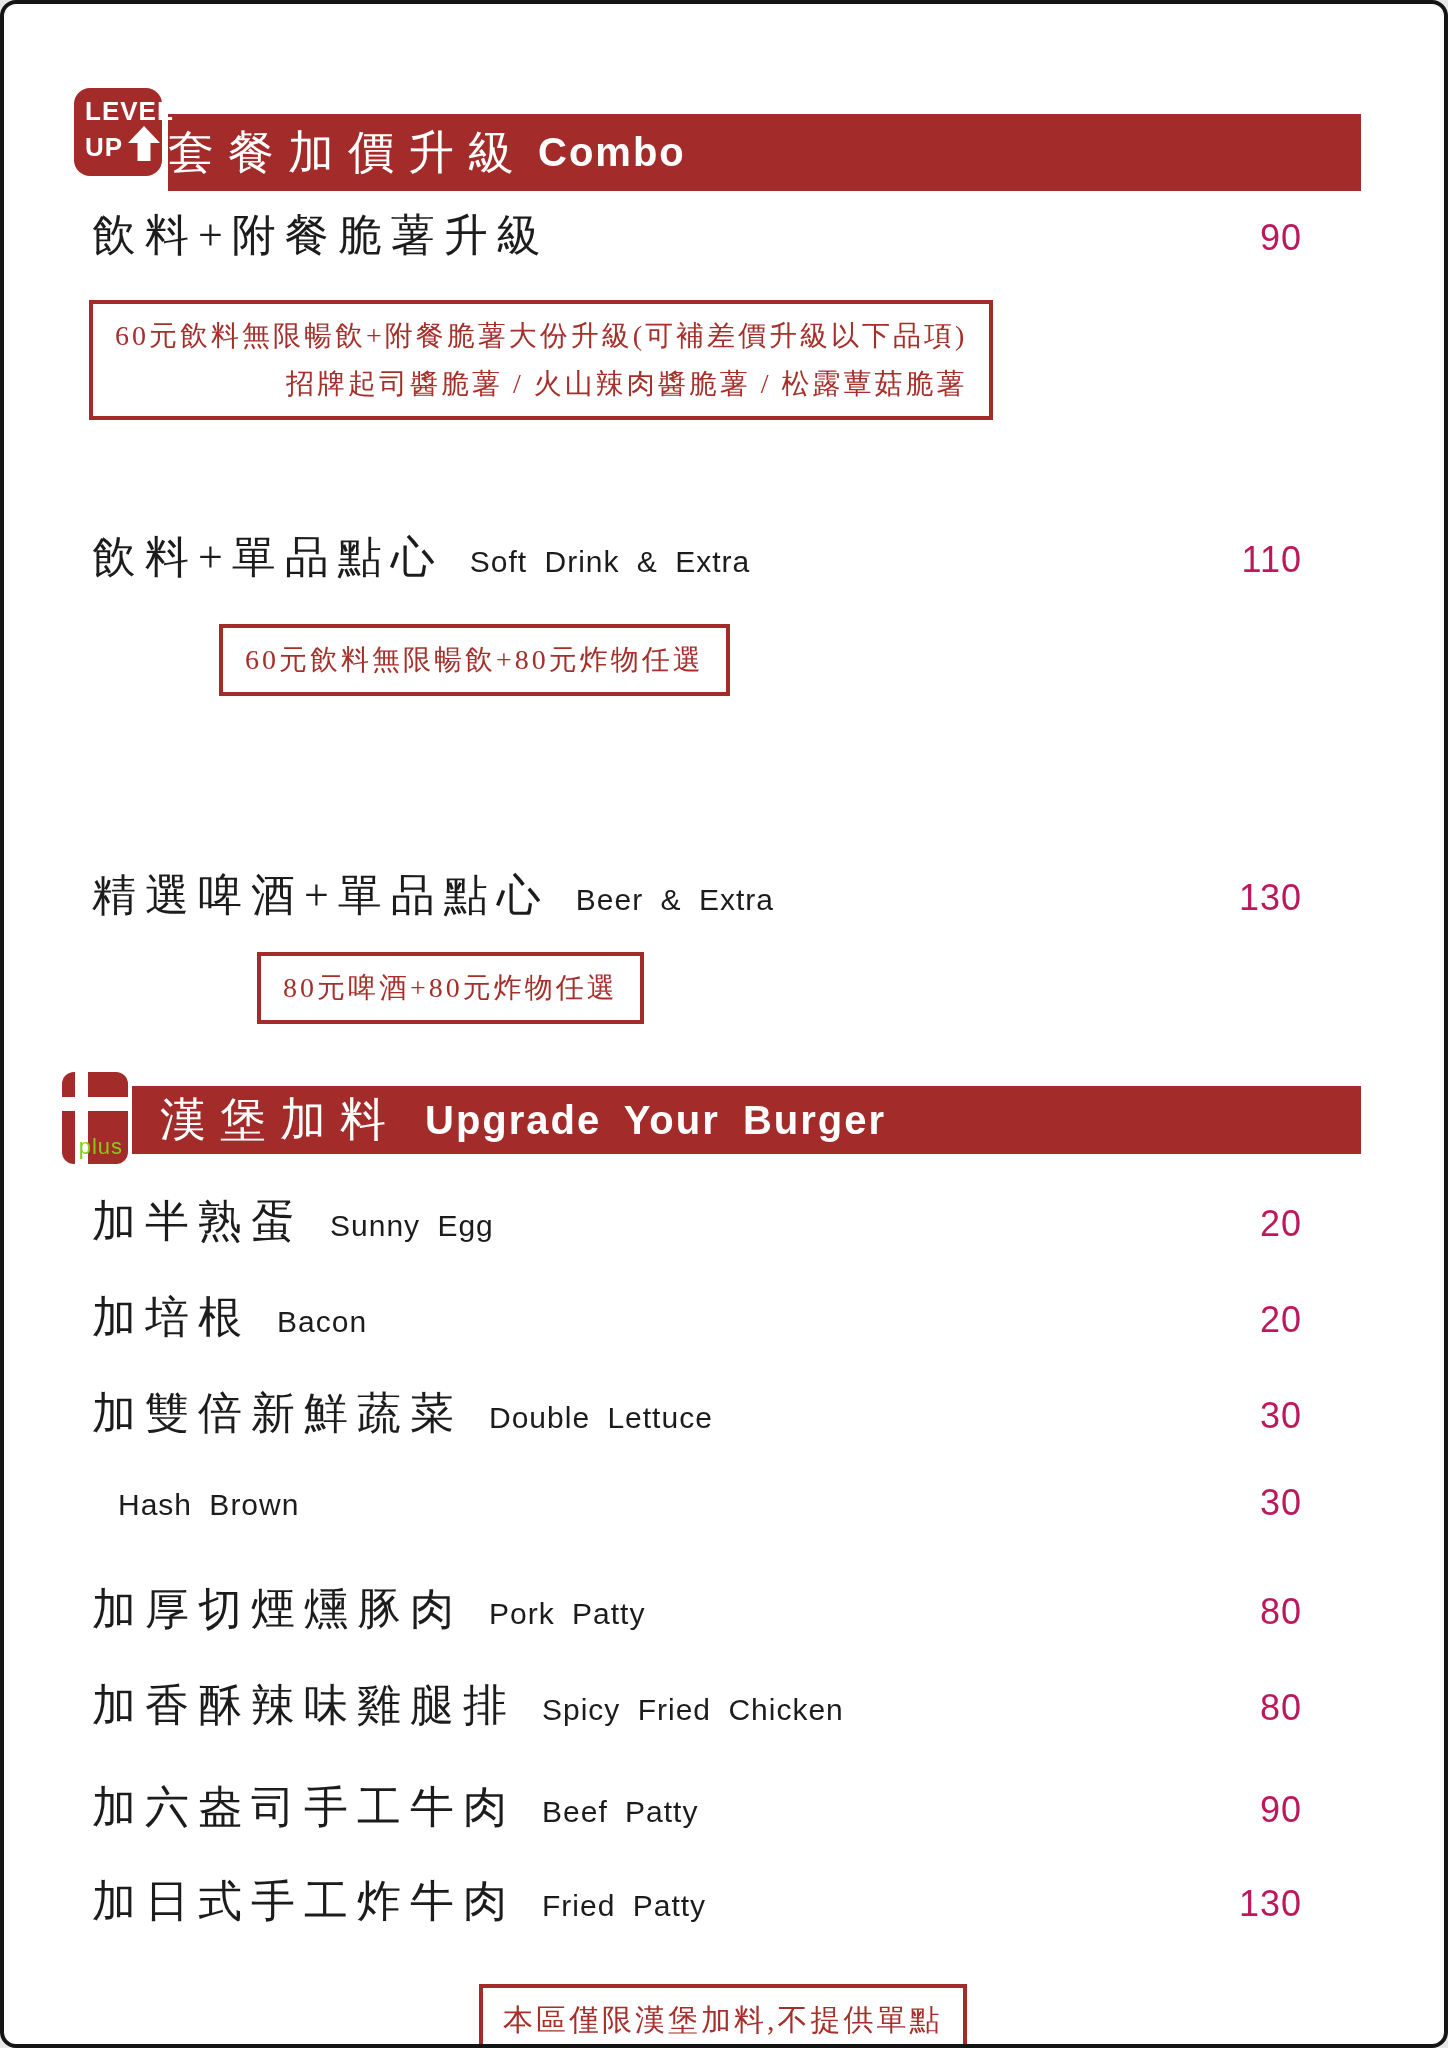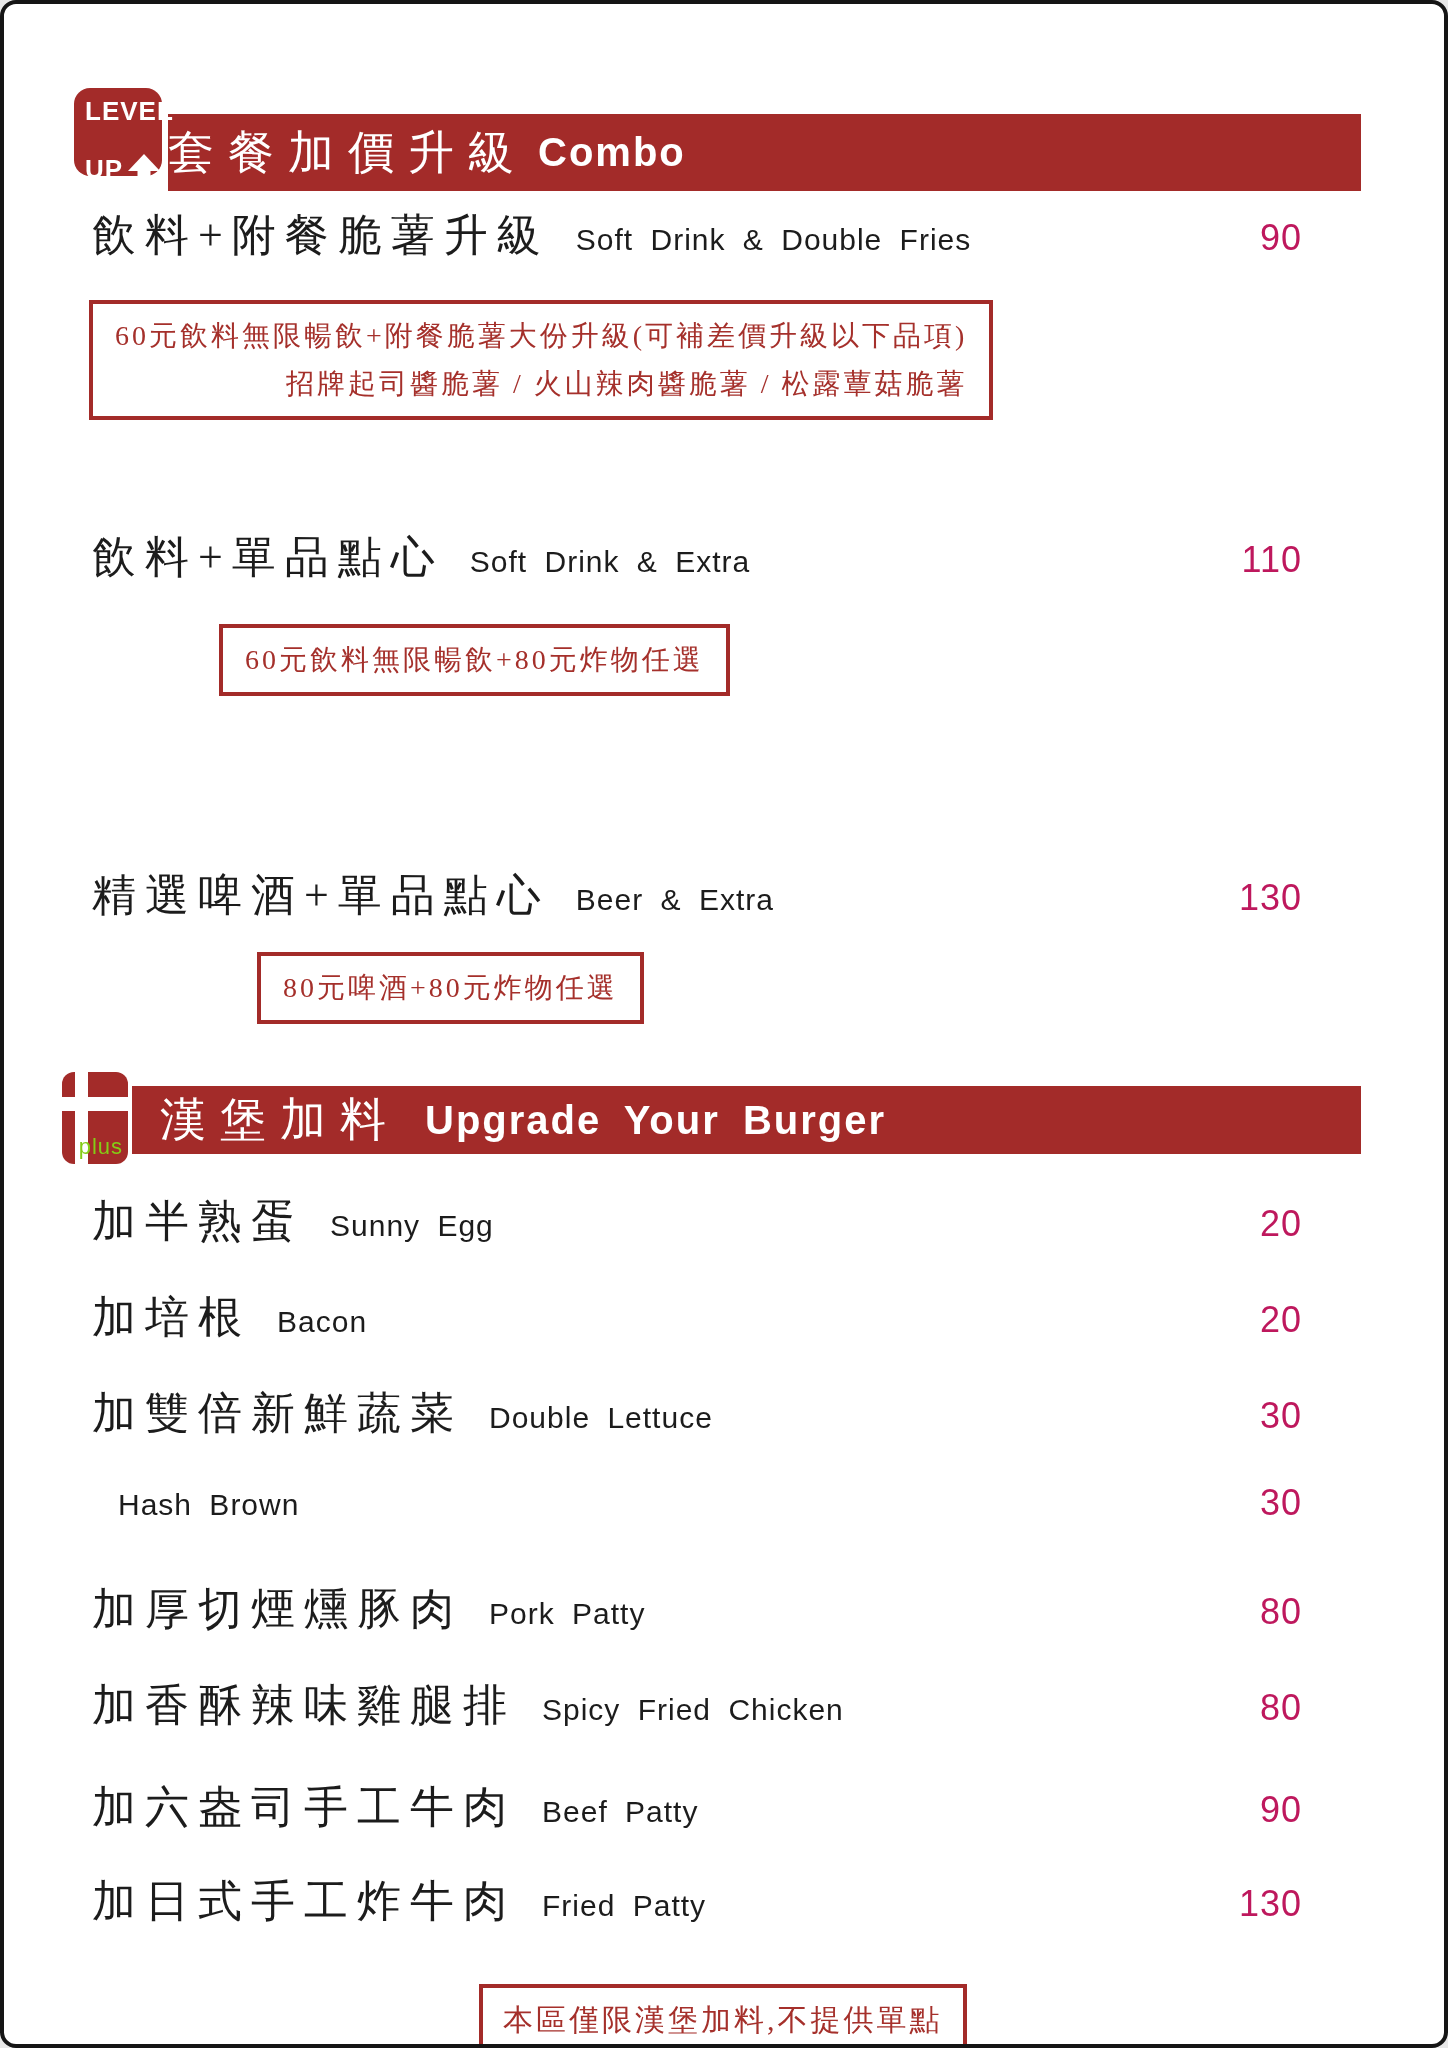"UP" .badge-levelup .l2 { align-items: none -> flex-end; margin-top: 28px -> none }
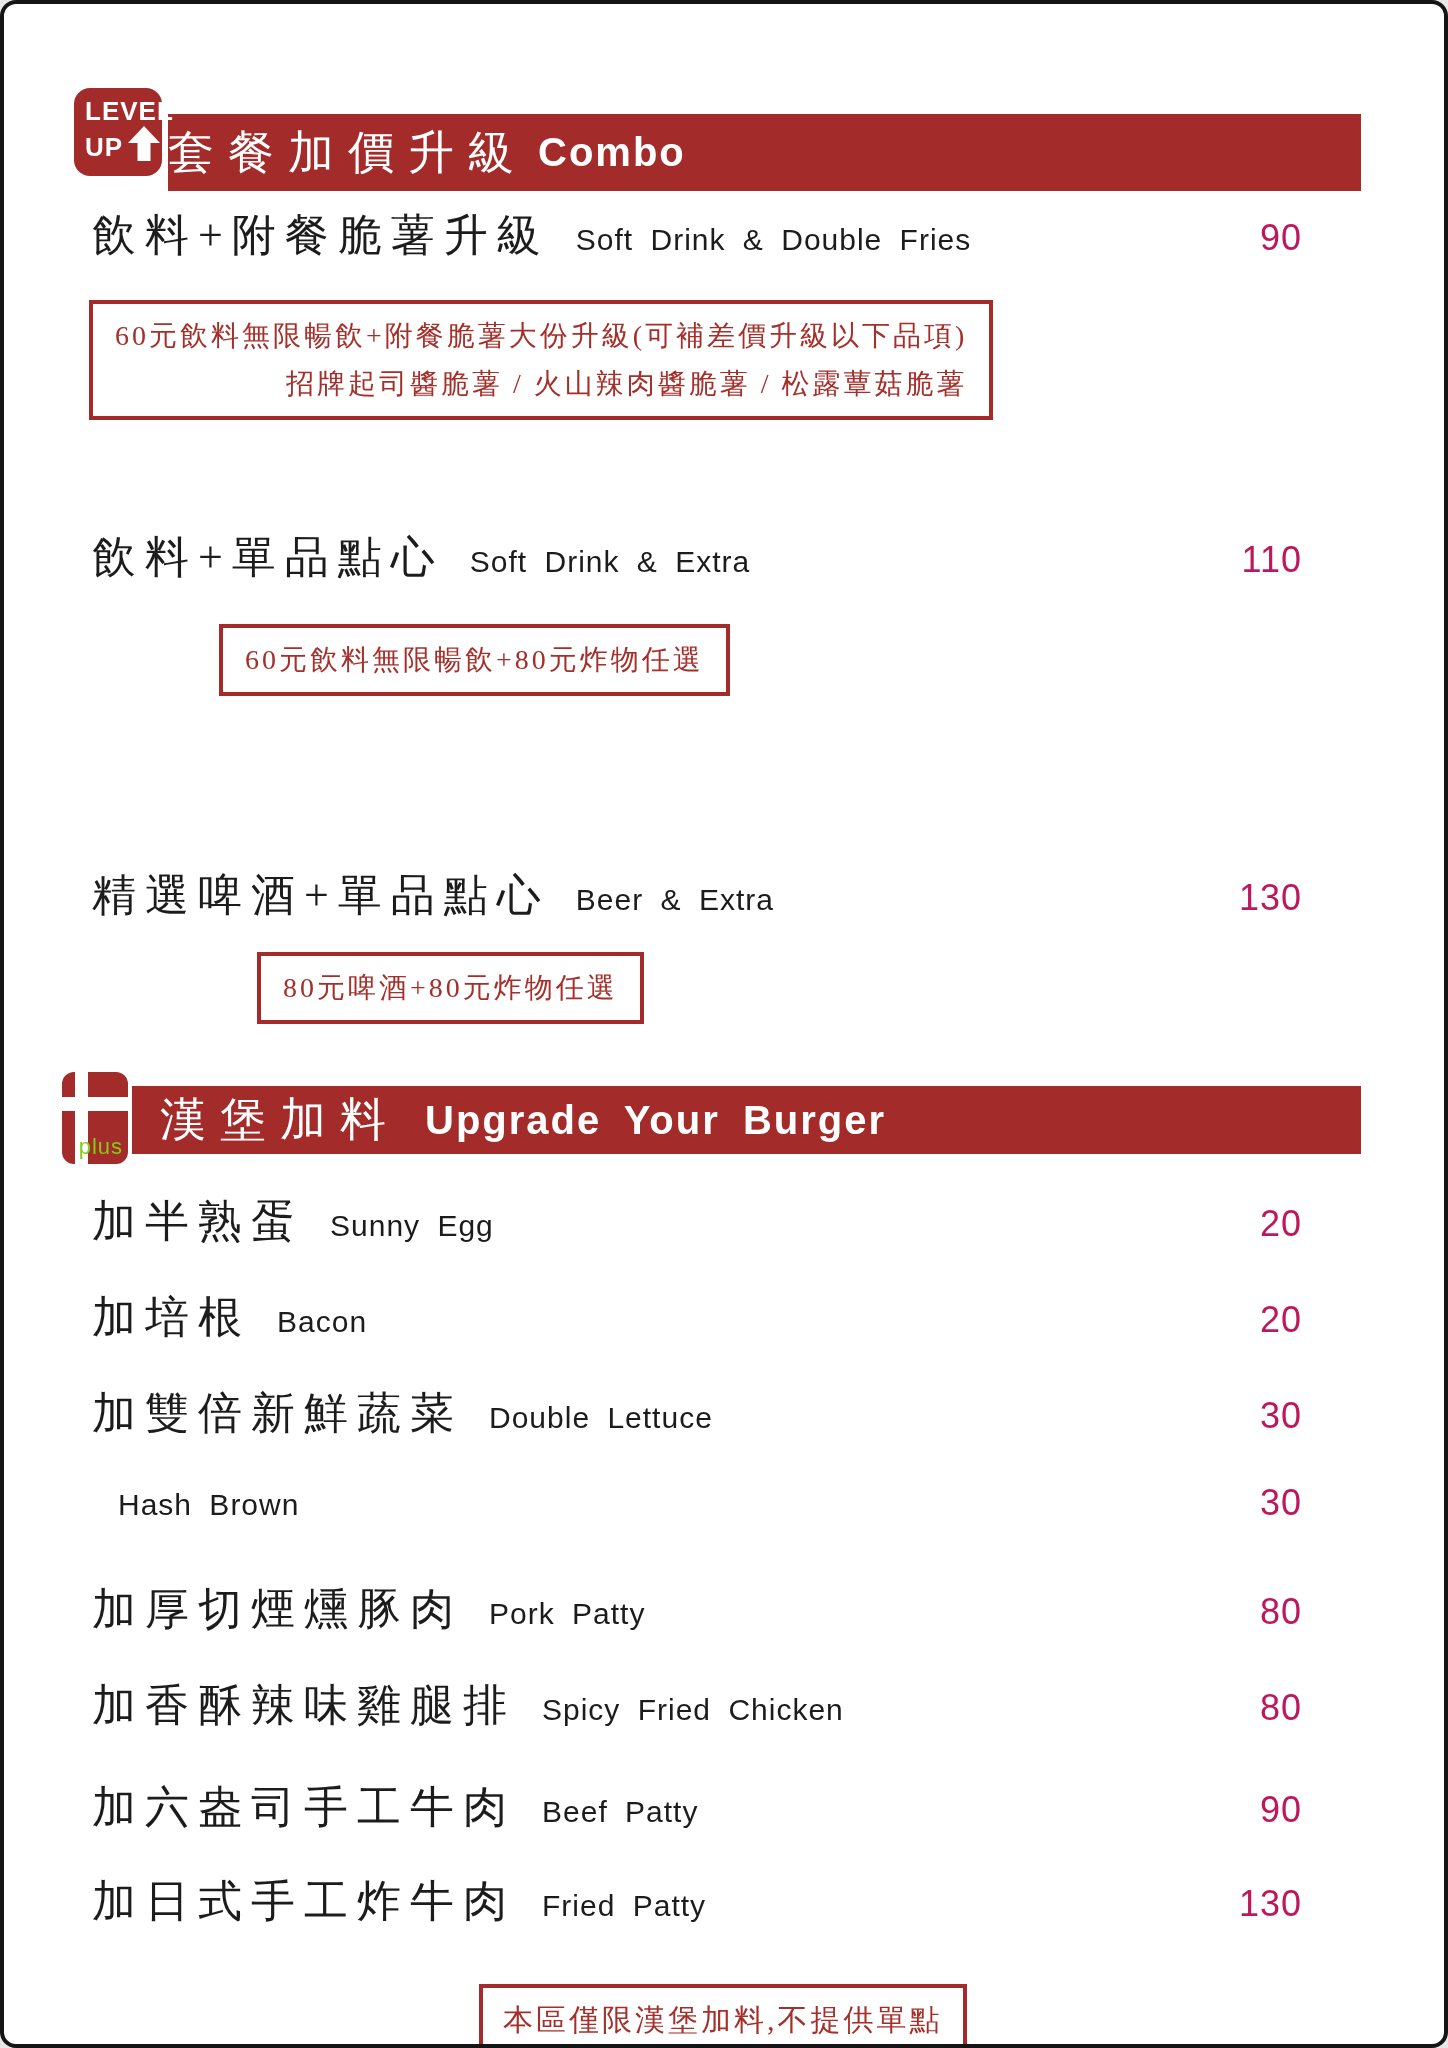"Soft Drink & Double Fries" span.en { html: <span>Soft Drink &amp; Double Fries</span> -> none }
